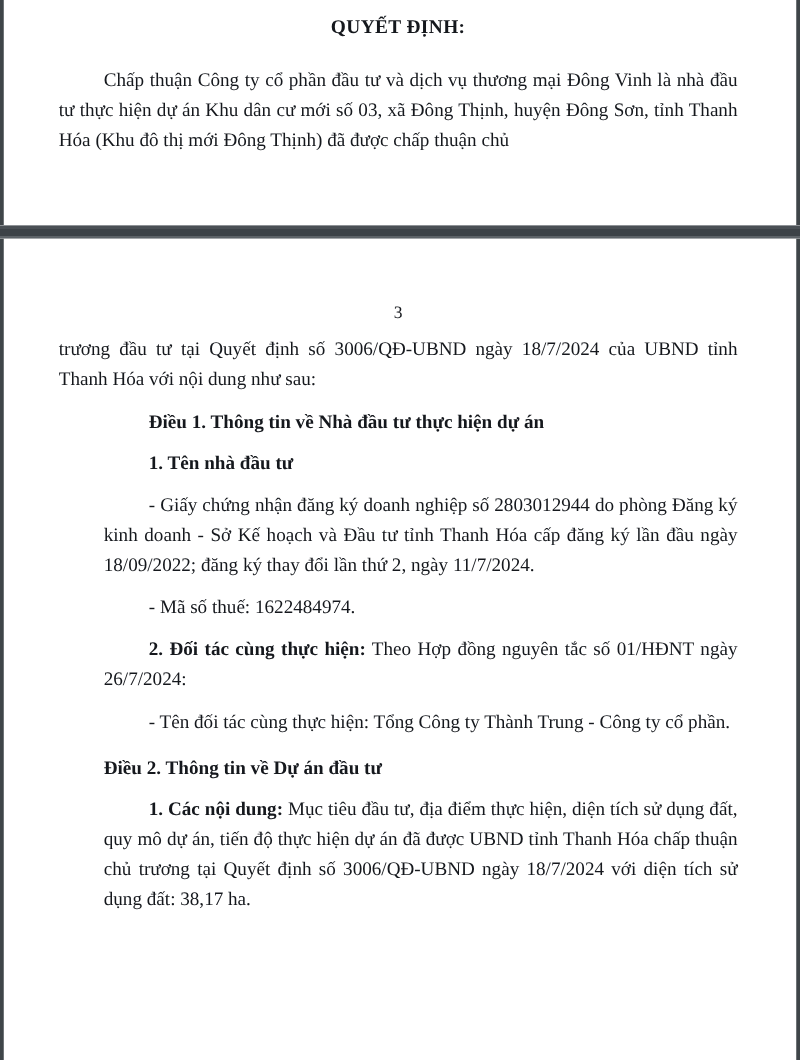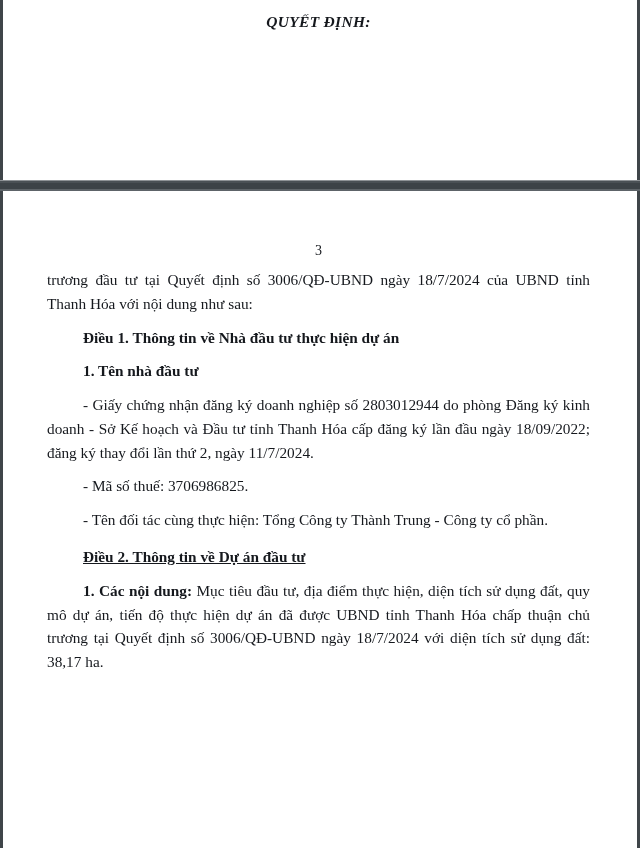"QUYẾT ĐỊNH:" .doc-title { font-style: italic -> none }
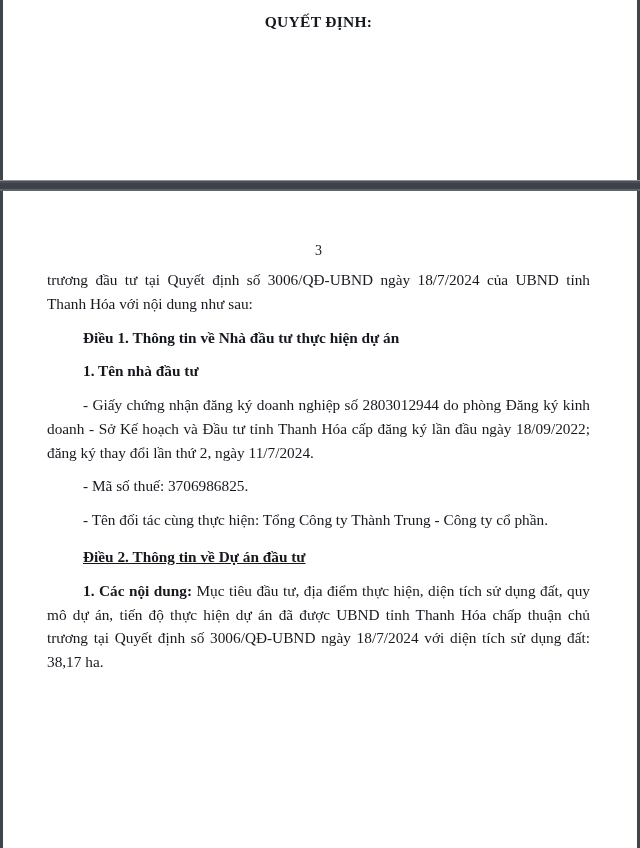"Chấp thuận Công ty cổ" p.body-text { html: none -> <p>Chấp thuận Công ty cổ phần đầu tư và dịch vụ thương mại Đông Vinh là nhà đầu tư thực hiện dự án Khu dân cư mới số 03, xã Đông Thịnh, huyện Đông Sơn, tỉnh Thanh Hóa (Khu đô thị mới Đông Thịnh) đã được chấp thuận chủ</p> }
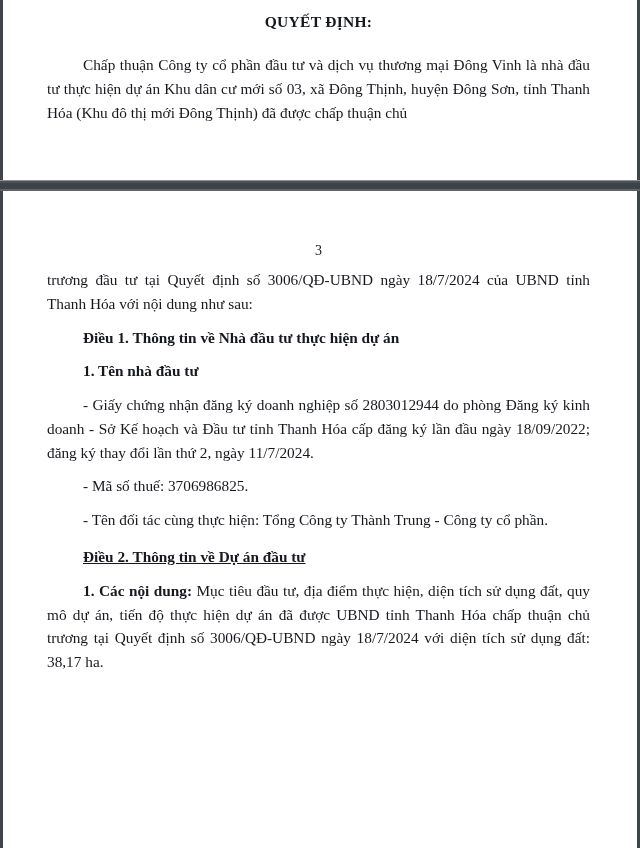"Điều 1. Thông tin về" p.gap { margin-left: none -> 36px }
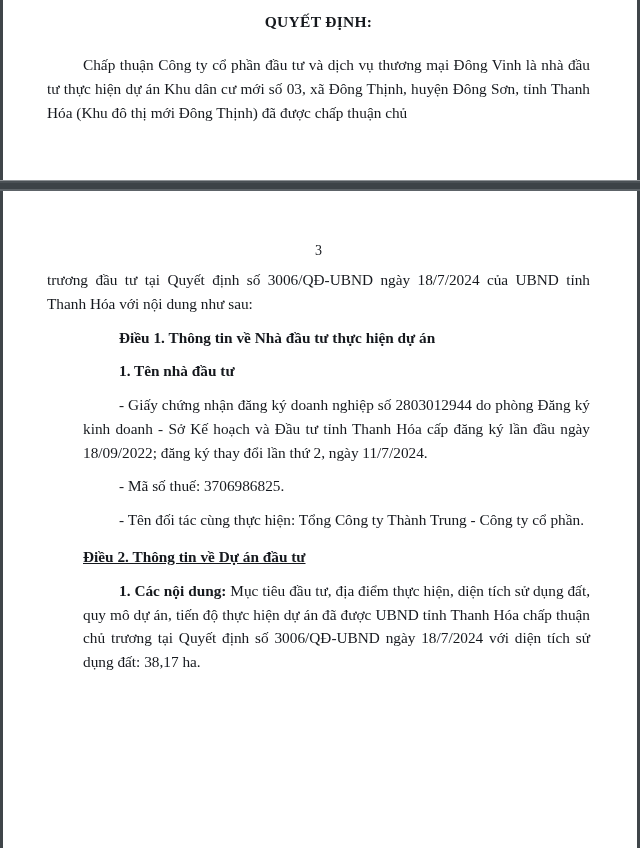"- Mã số thuế: 3706986825." p.body-text { text: 3706986825 -> 1622484974 }
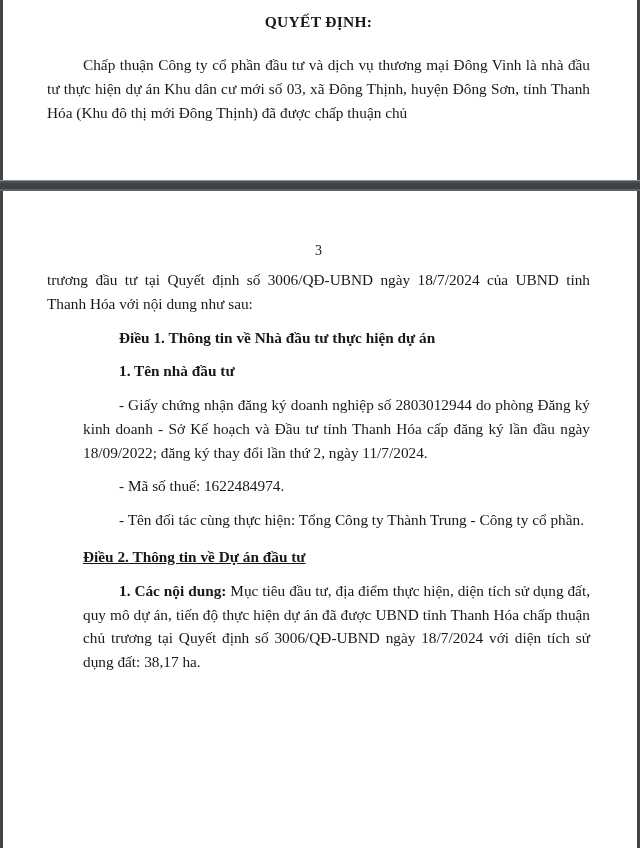"2. Đối tác cùng thực" p.body-text { html: none -> <p><span>2. Đối tác cùng thực hiện:</span><span> Theo Hợp đồng nguyên tắc số 01/HĐNT ngày 26/7/2024:</span></p> }
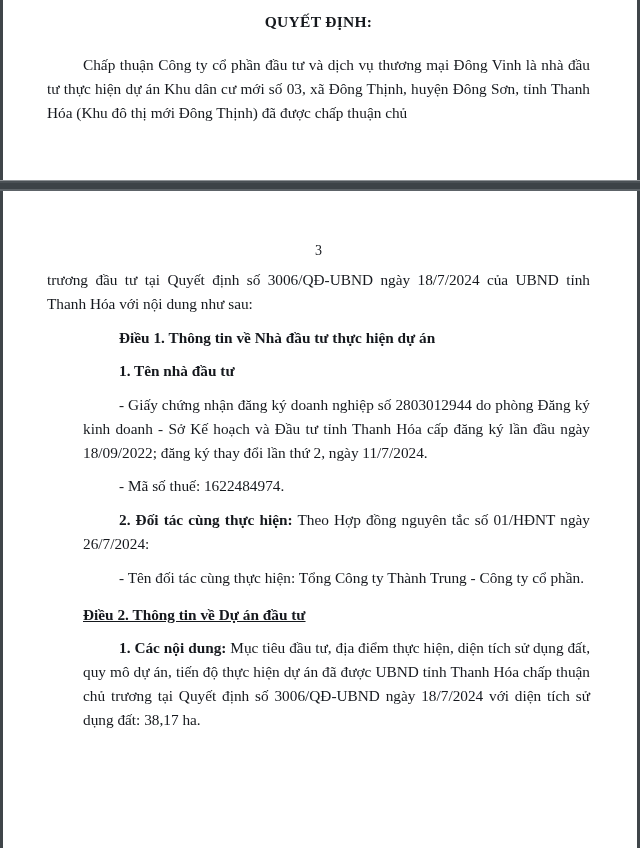"Điều 2. Thông tin về" p.gap-lg { text-decoration: underline -> none }
